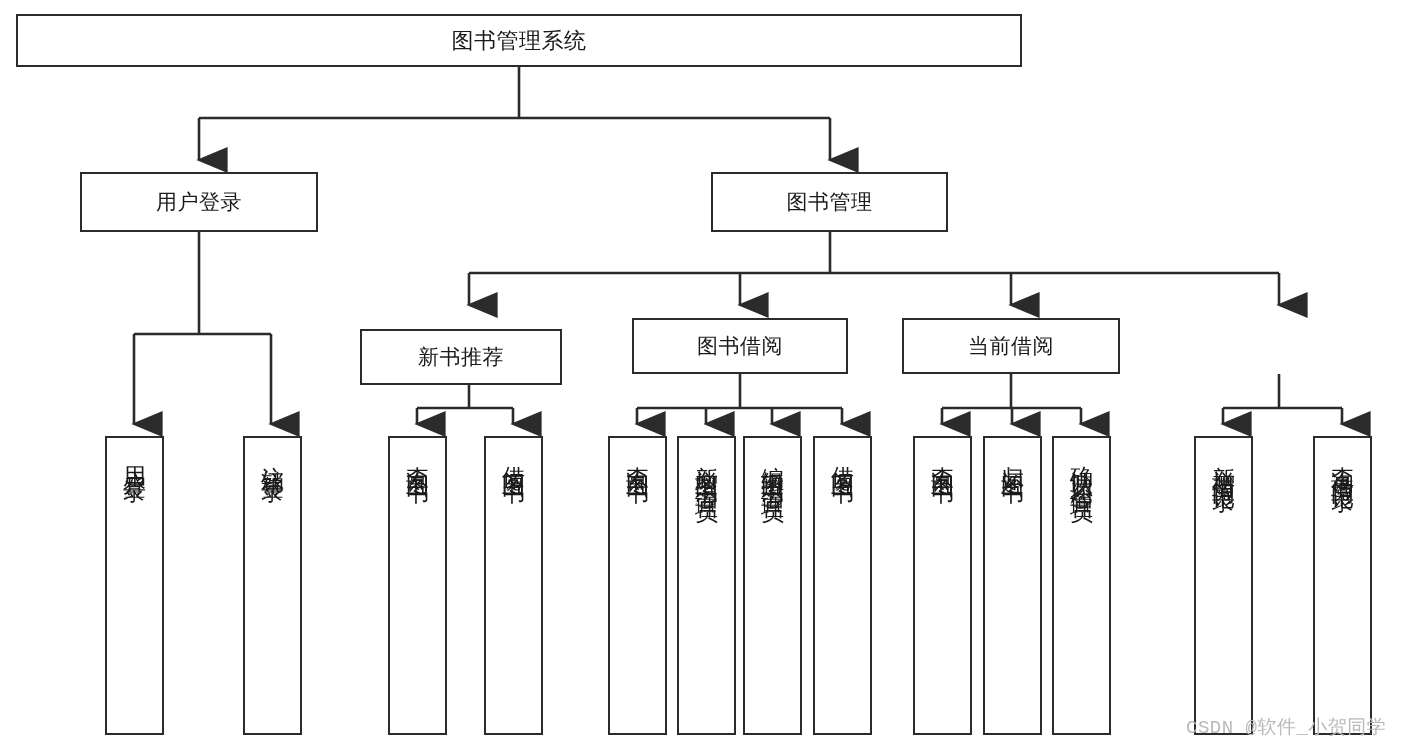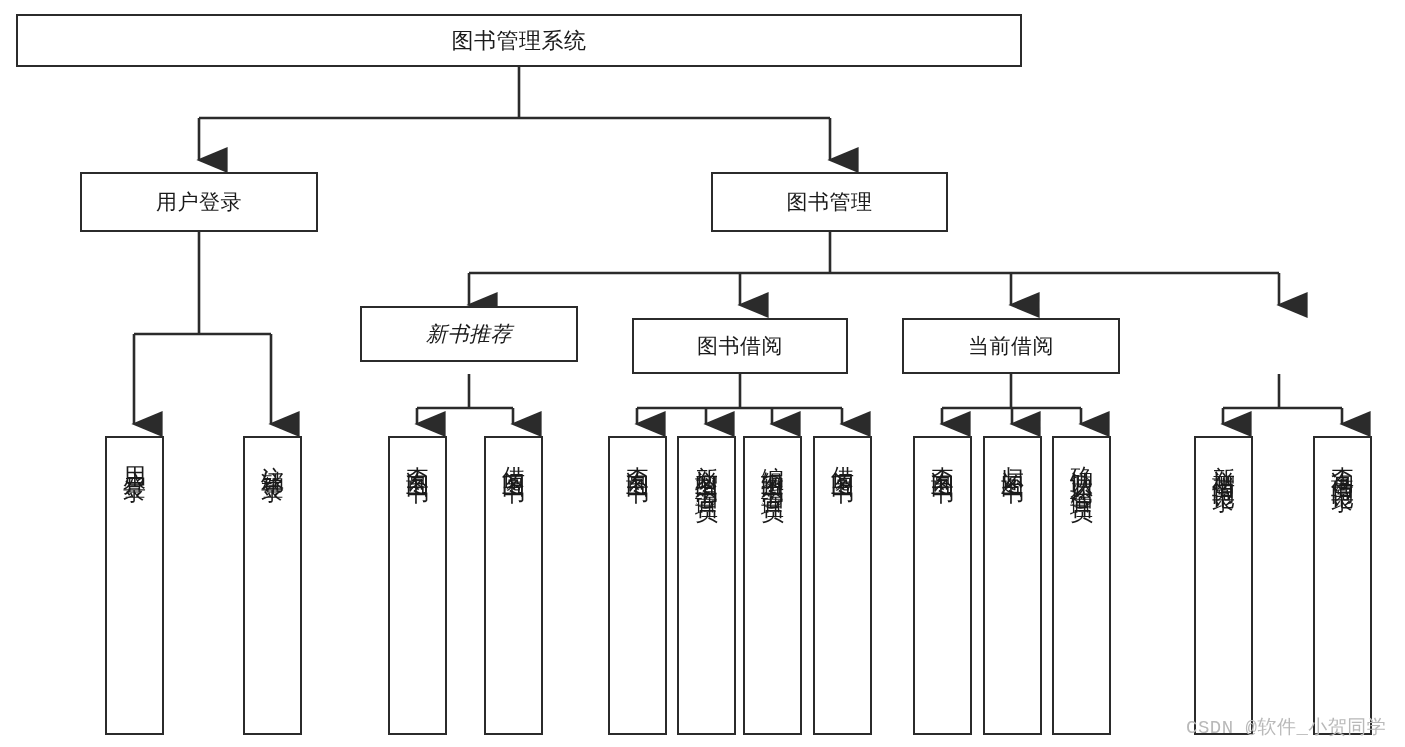"新书推荐" div.node { font-style: italic -> none; top: 306px -> 329px; width: 218px -> 202px }
